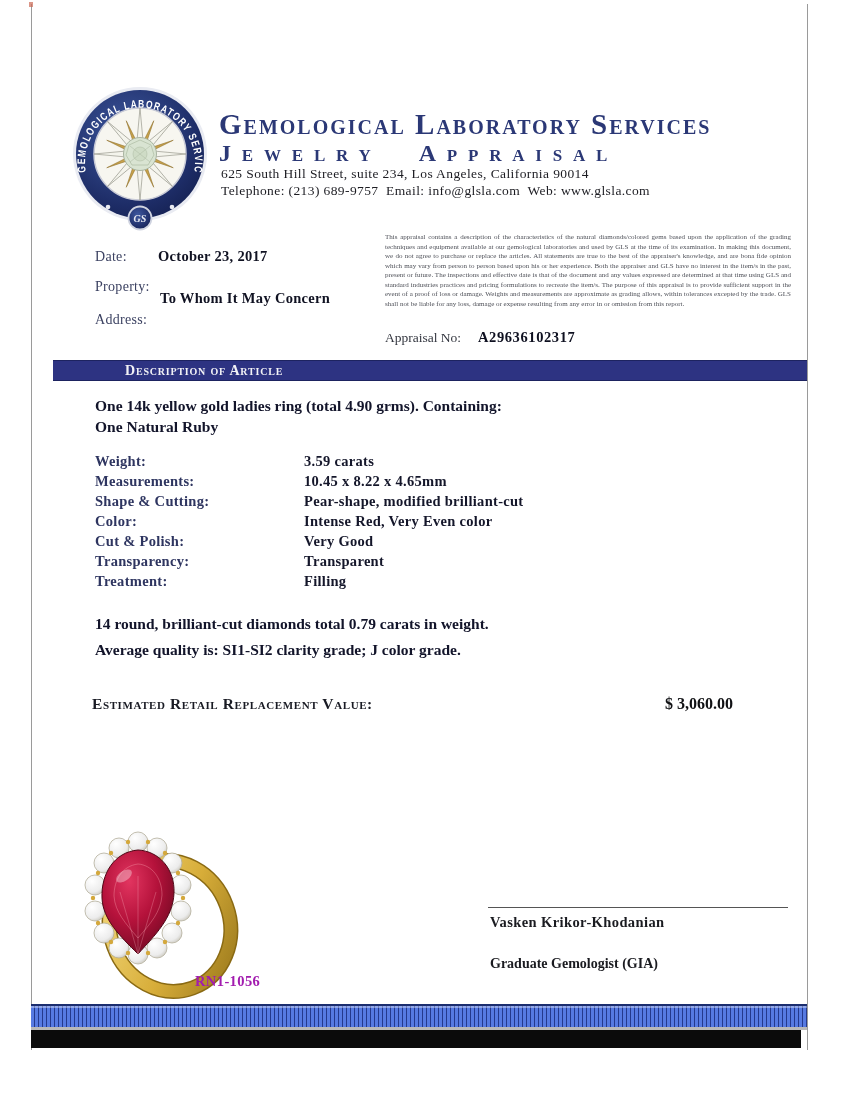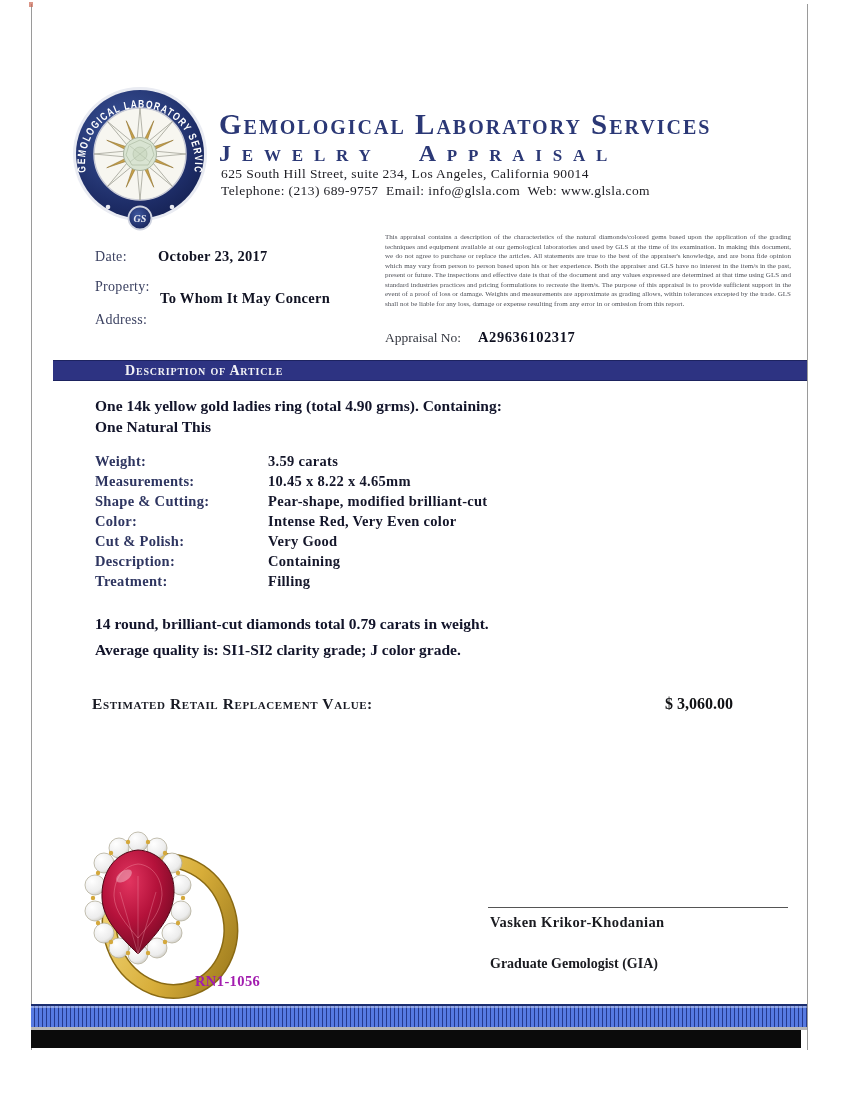"One Natural This" div { text: This -> Ruby }
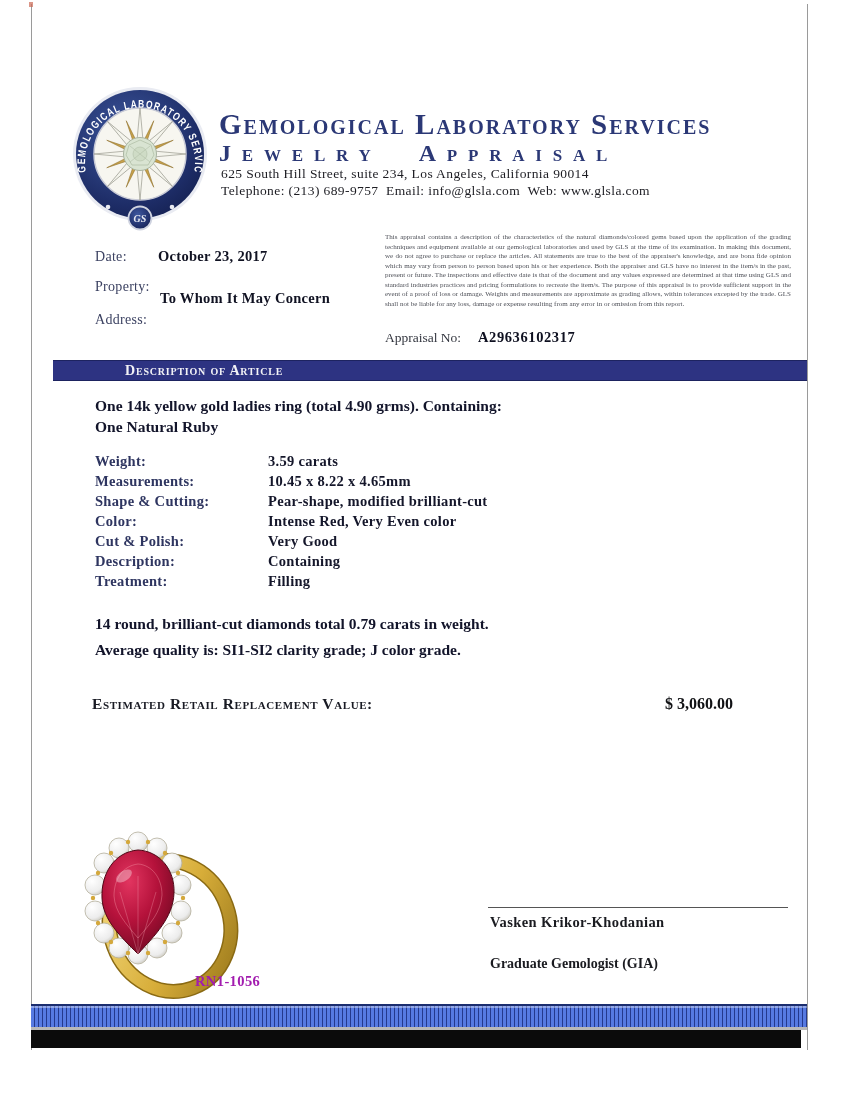"Weight:" .spec-row { gap: none -> 36px }
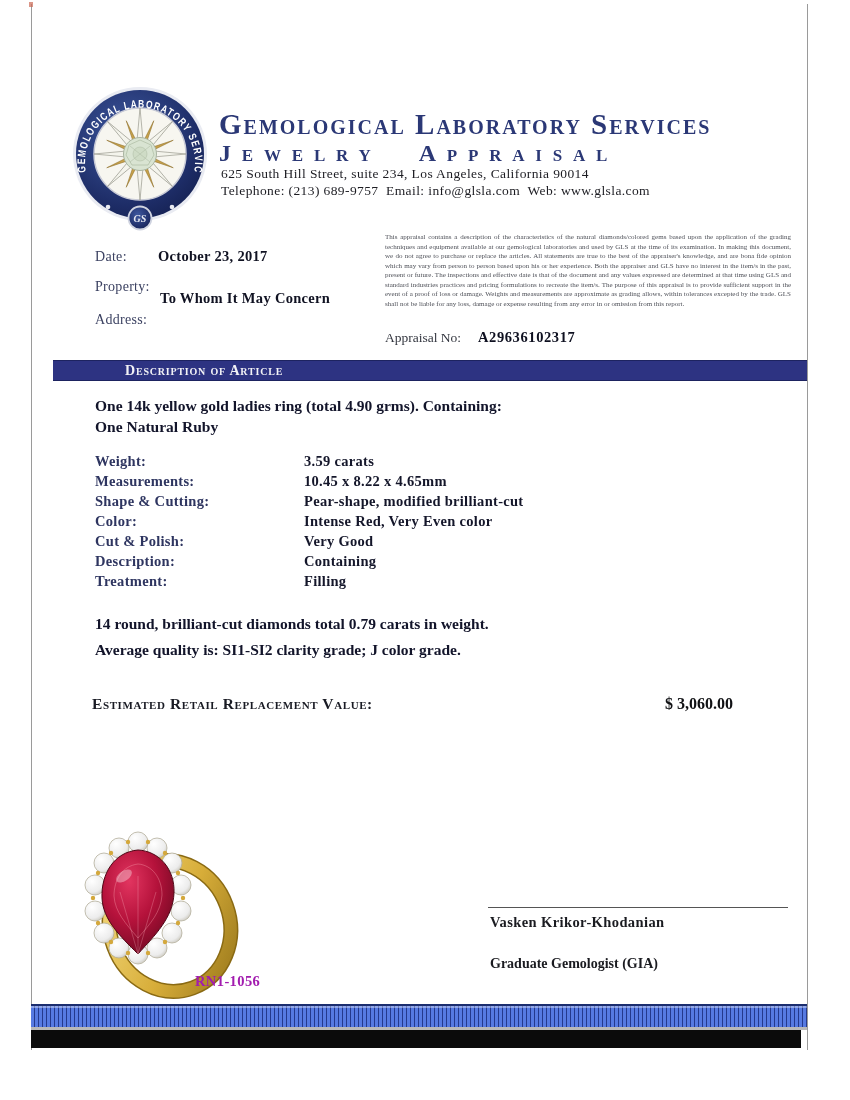"Description:" div.spec-label { text: Description -> Transparency }
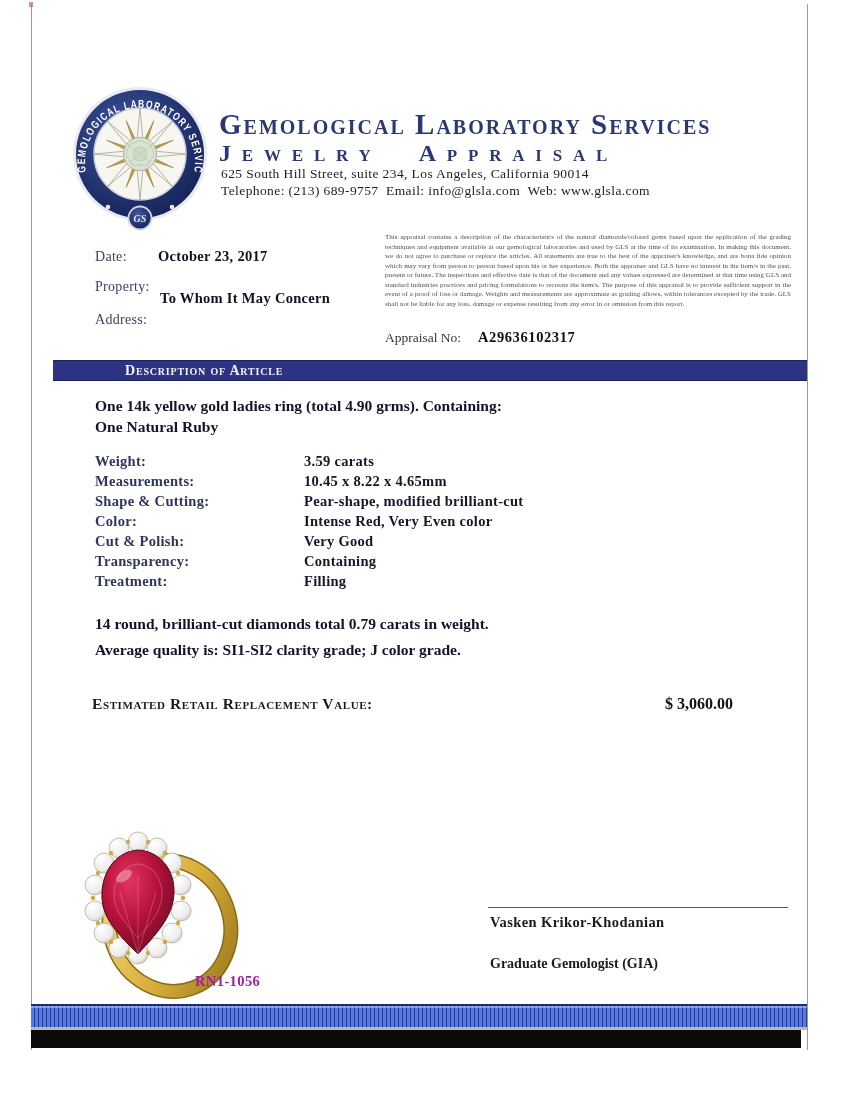"Containing" div.spec-value { text: Containing -> Transparent }
